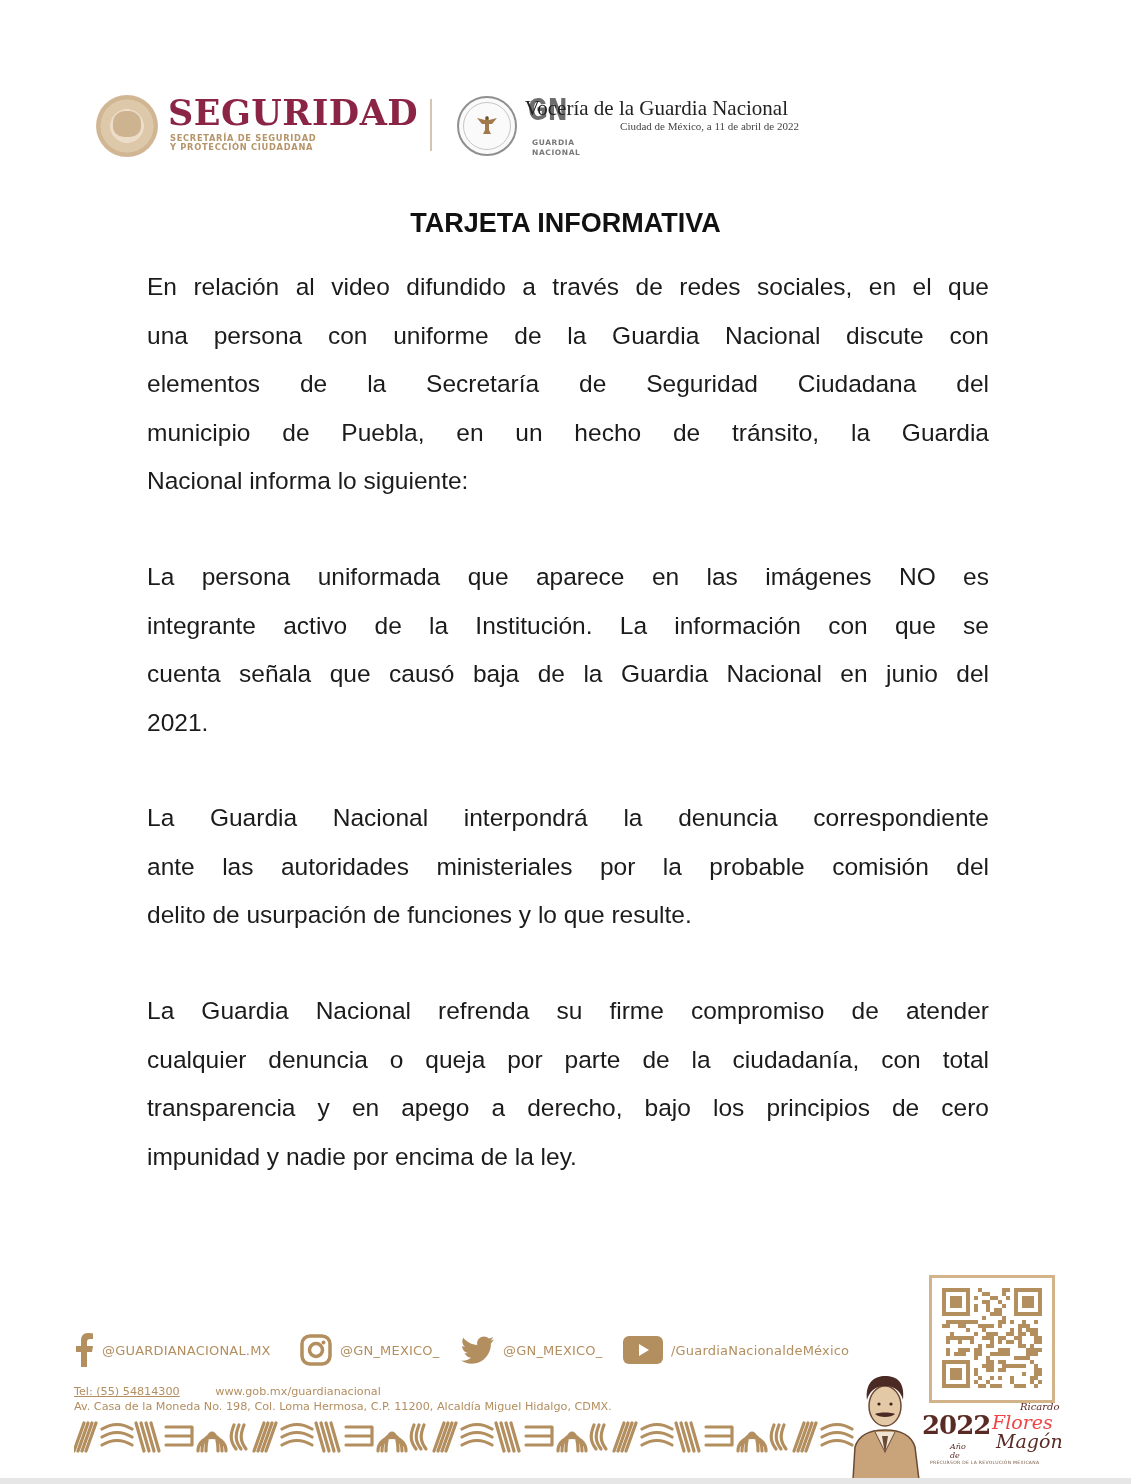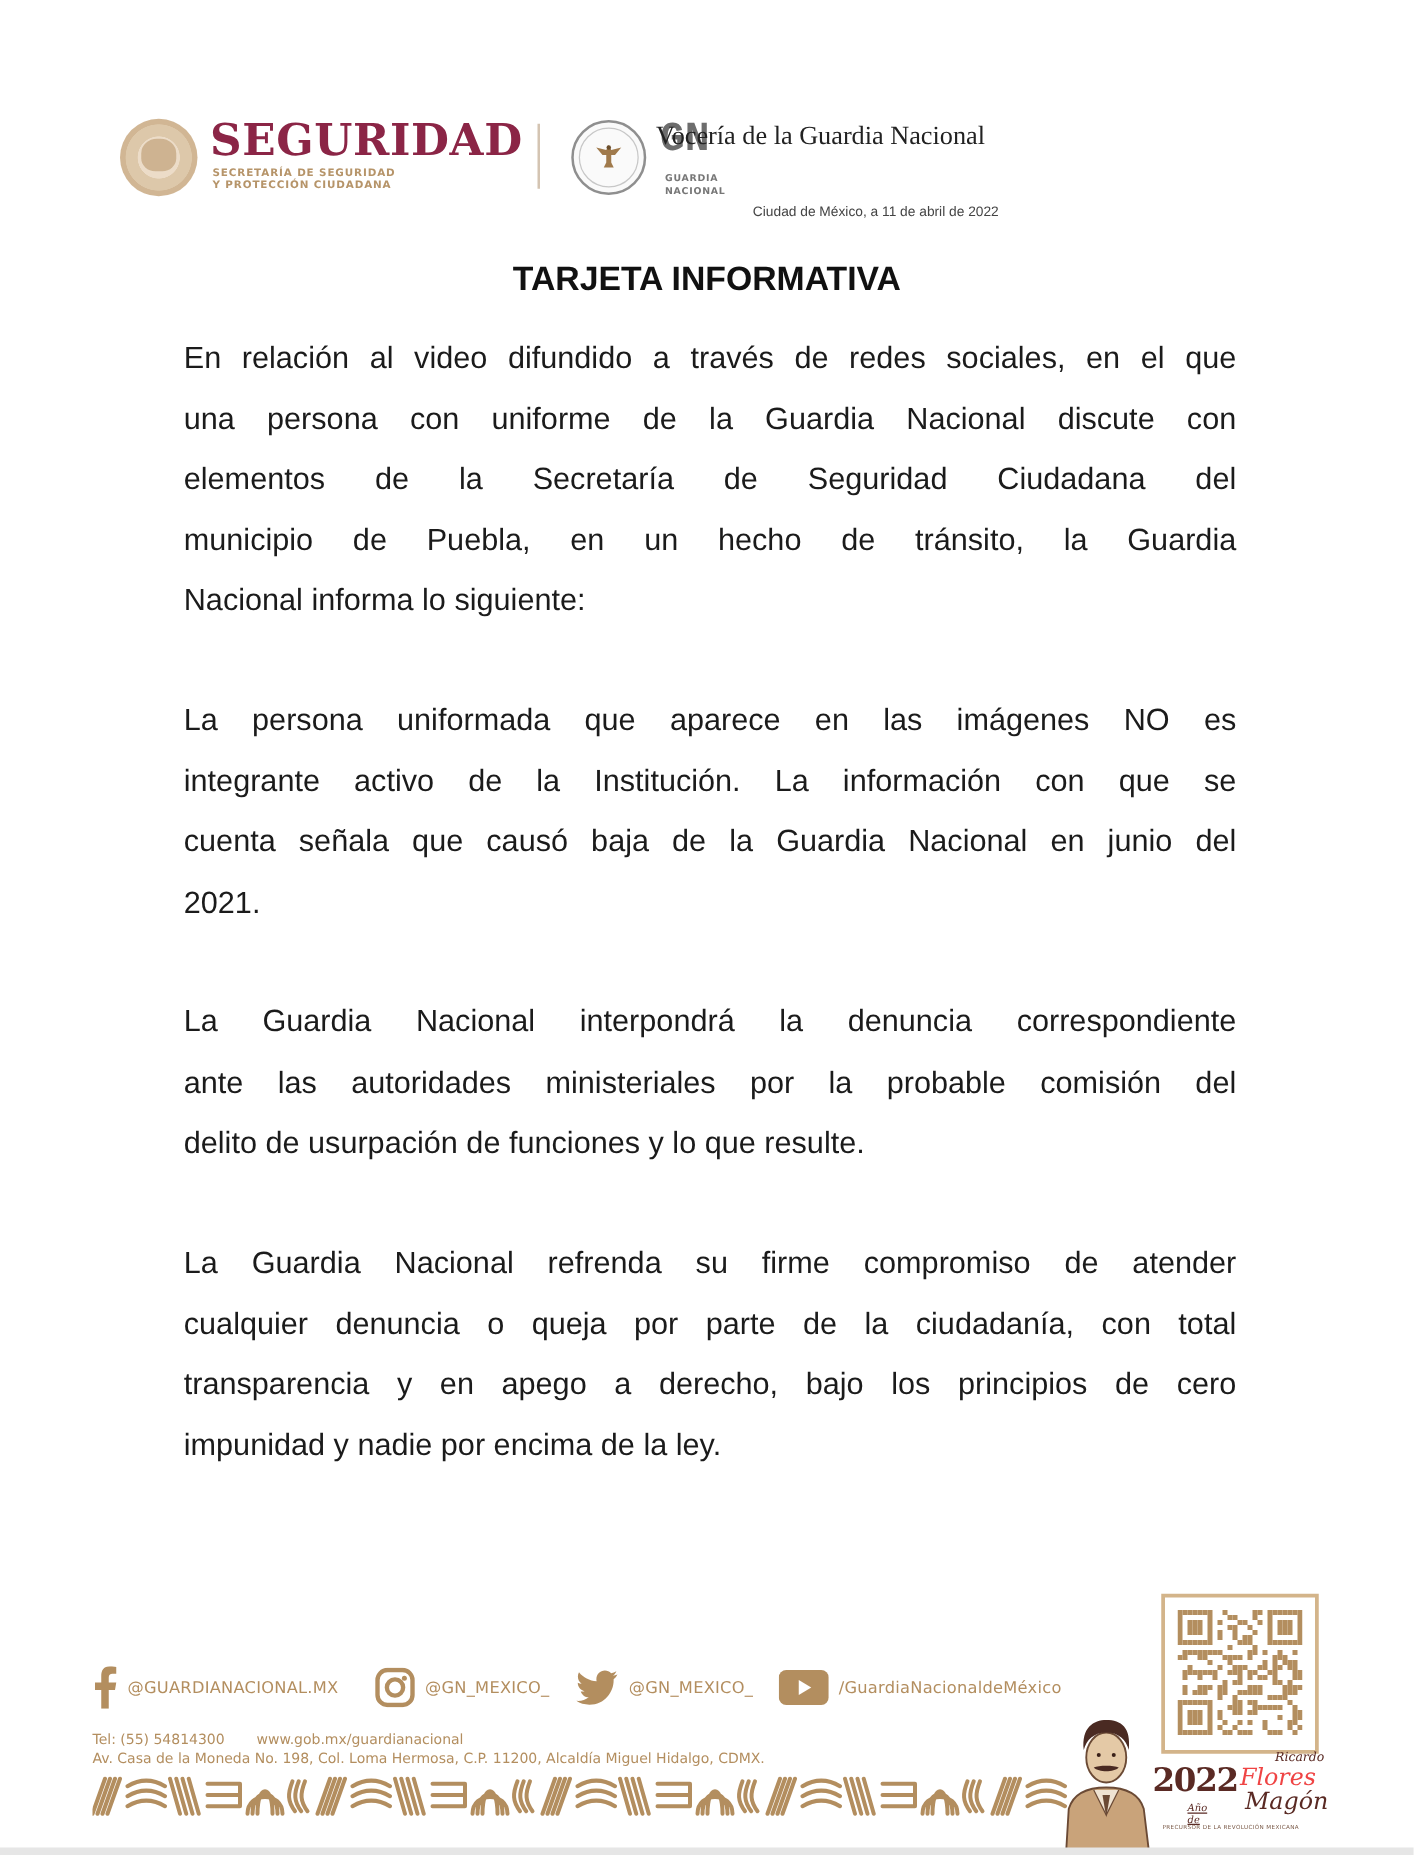"Ciudad de México, a 11" .fecha { font-family: Liberation Sans, sans-serif -> Liberation Serif, serif; margin-top: 44px -> none }
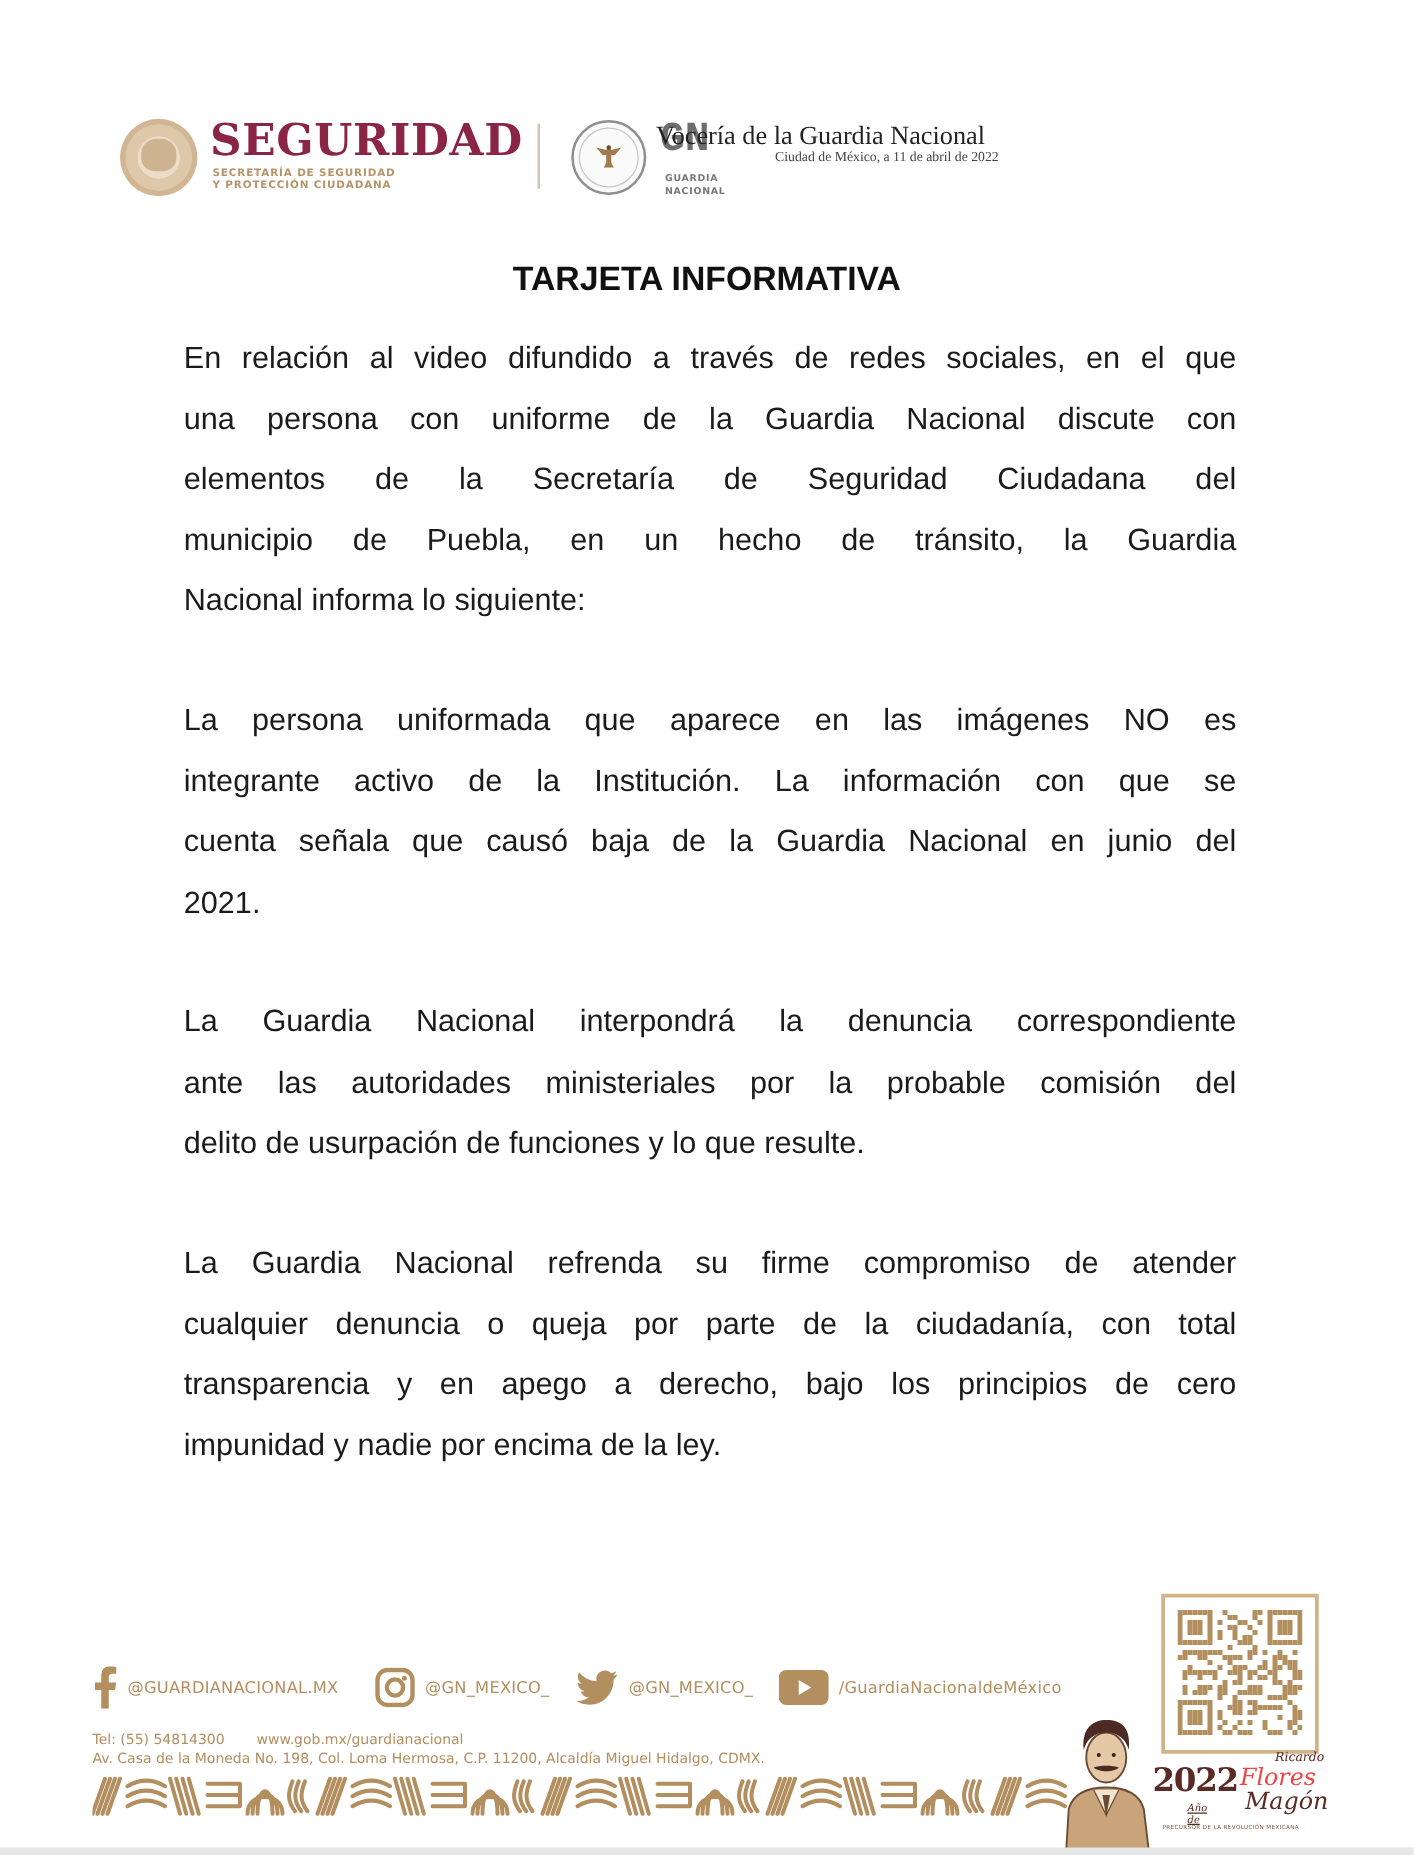"Tel: (55) 54814300" .contact .tel { margin-right: 22px -> 32px; text-decoration: none -> underline }
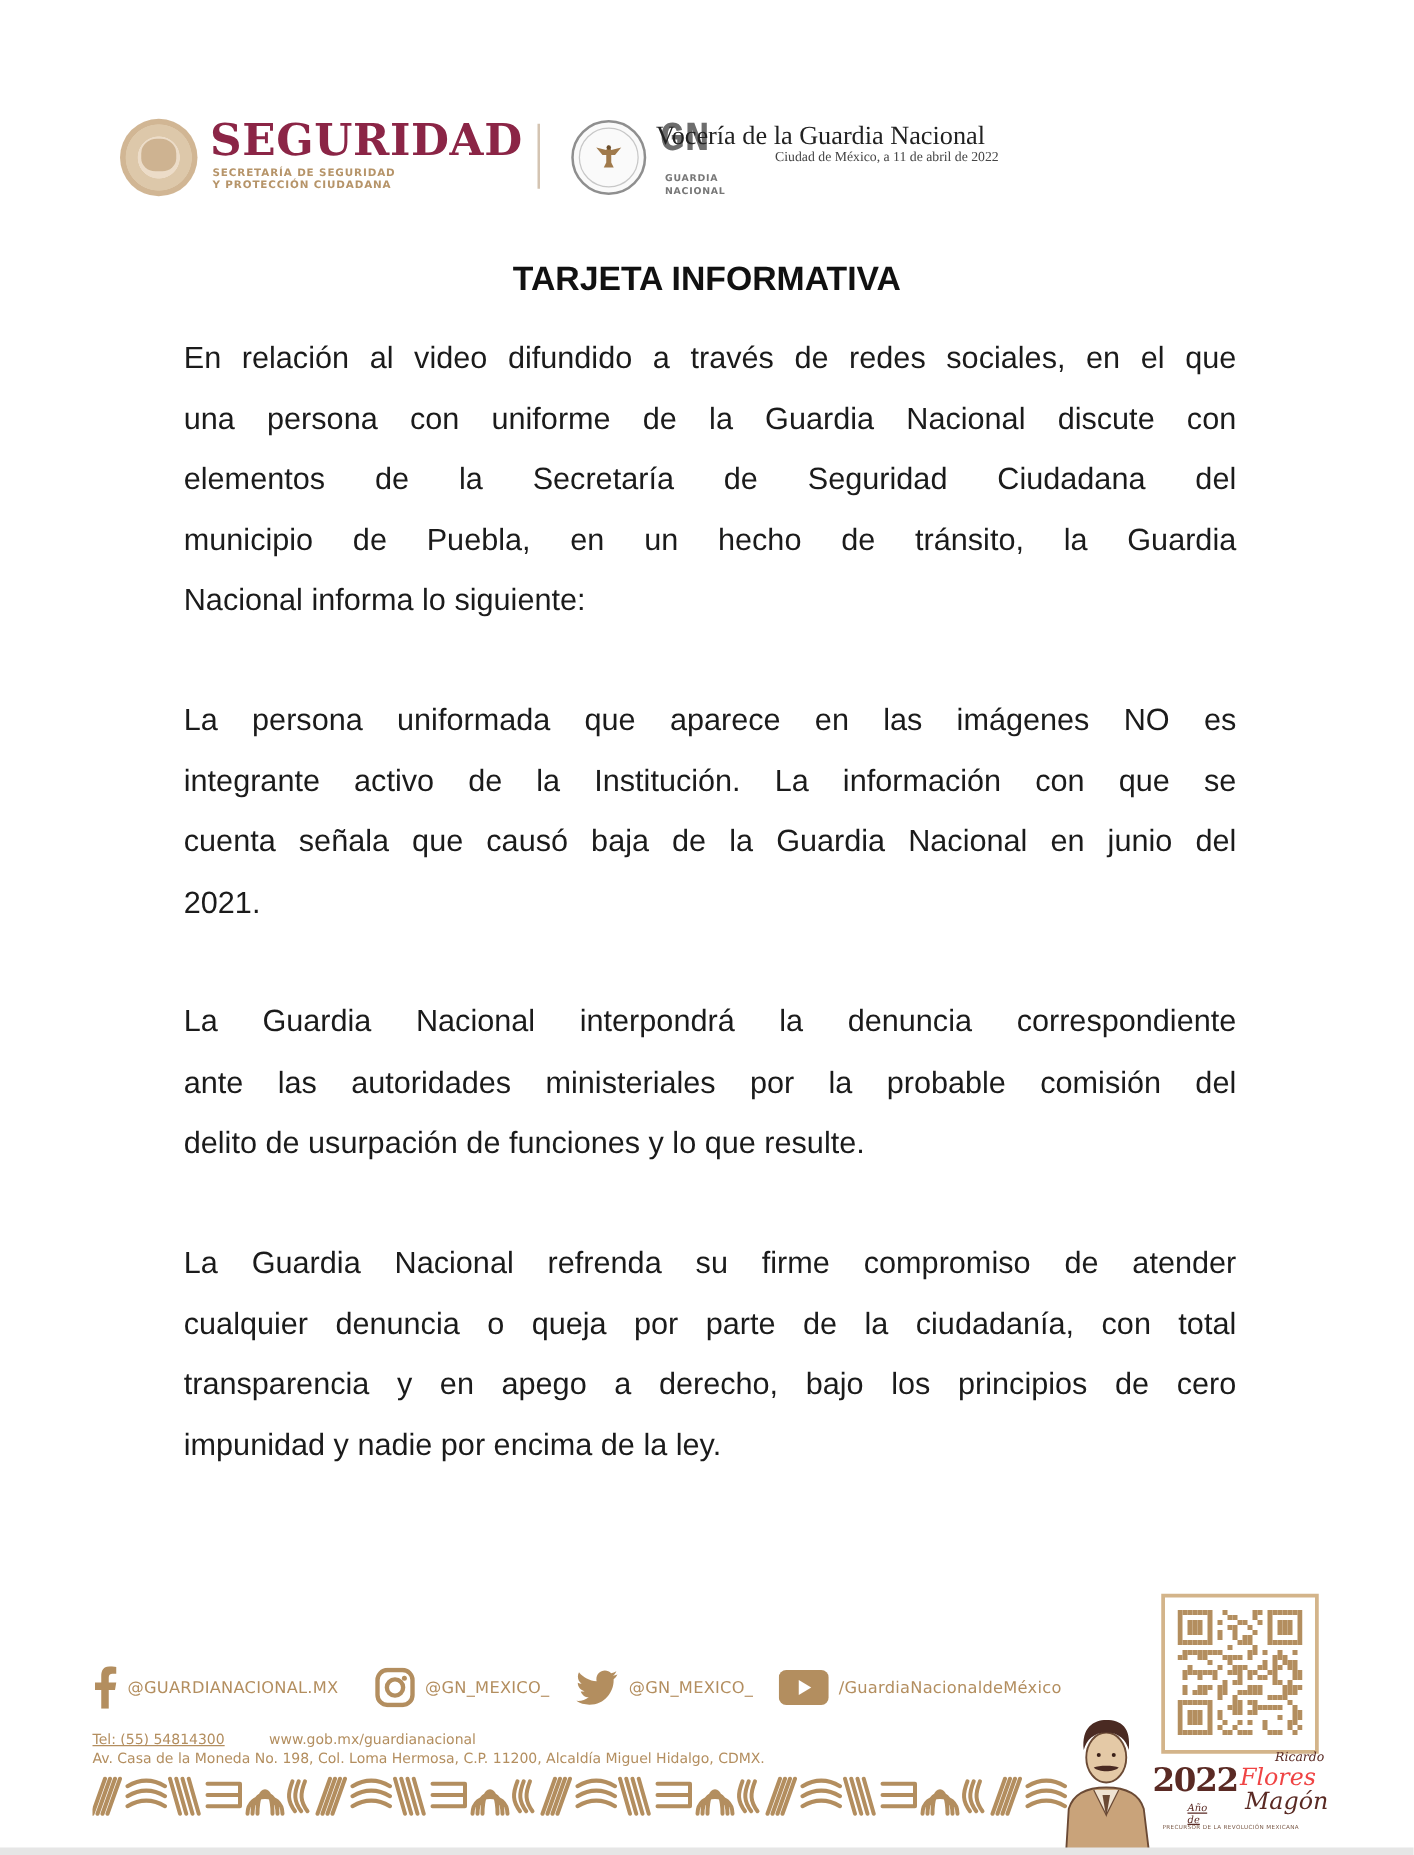"Año de" .anio { text-decoration: underline -> none }
